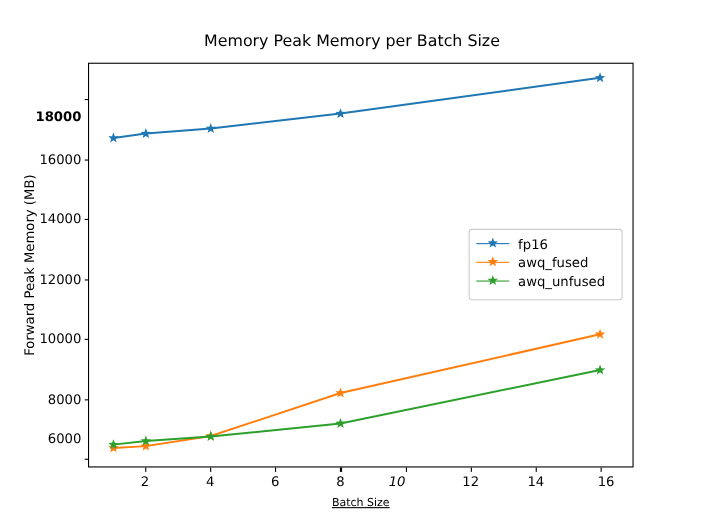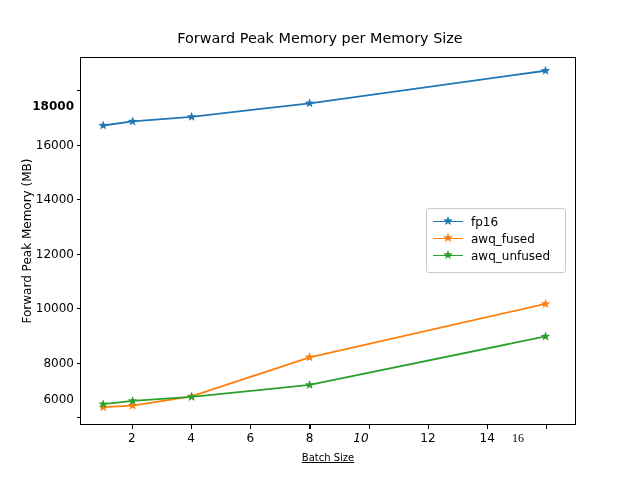"Forward Peak Memory per Memory" div { text: Forward Peak Memory per Memory -> Memory Peak Memory per Batch }
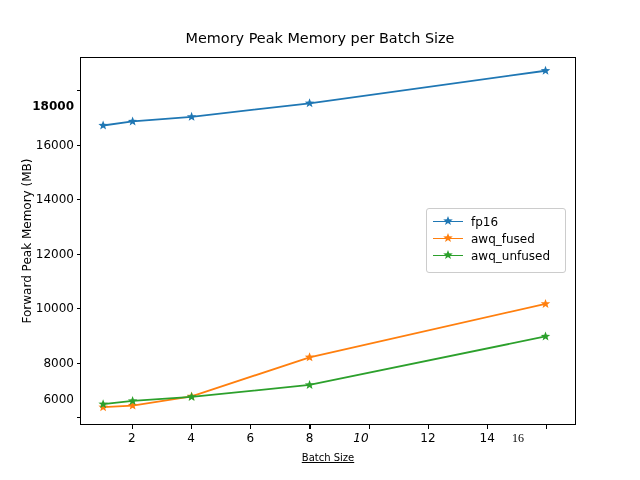"16" div.xtick-label { font-family: Liberation Serif, serif -> none; left: 518px -> 551px }
